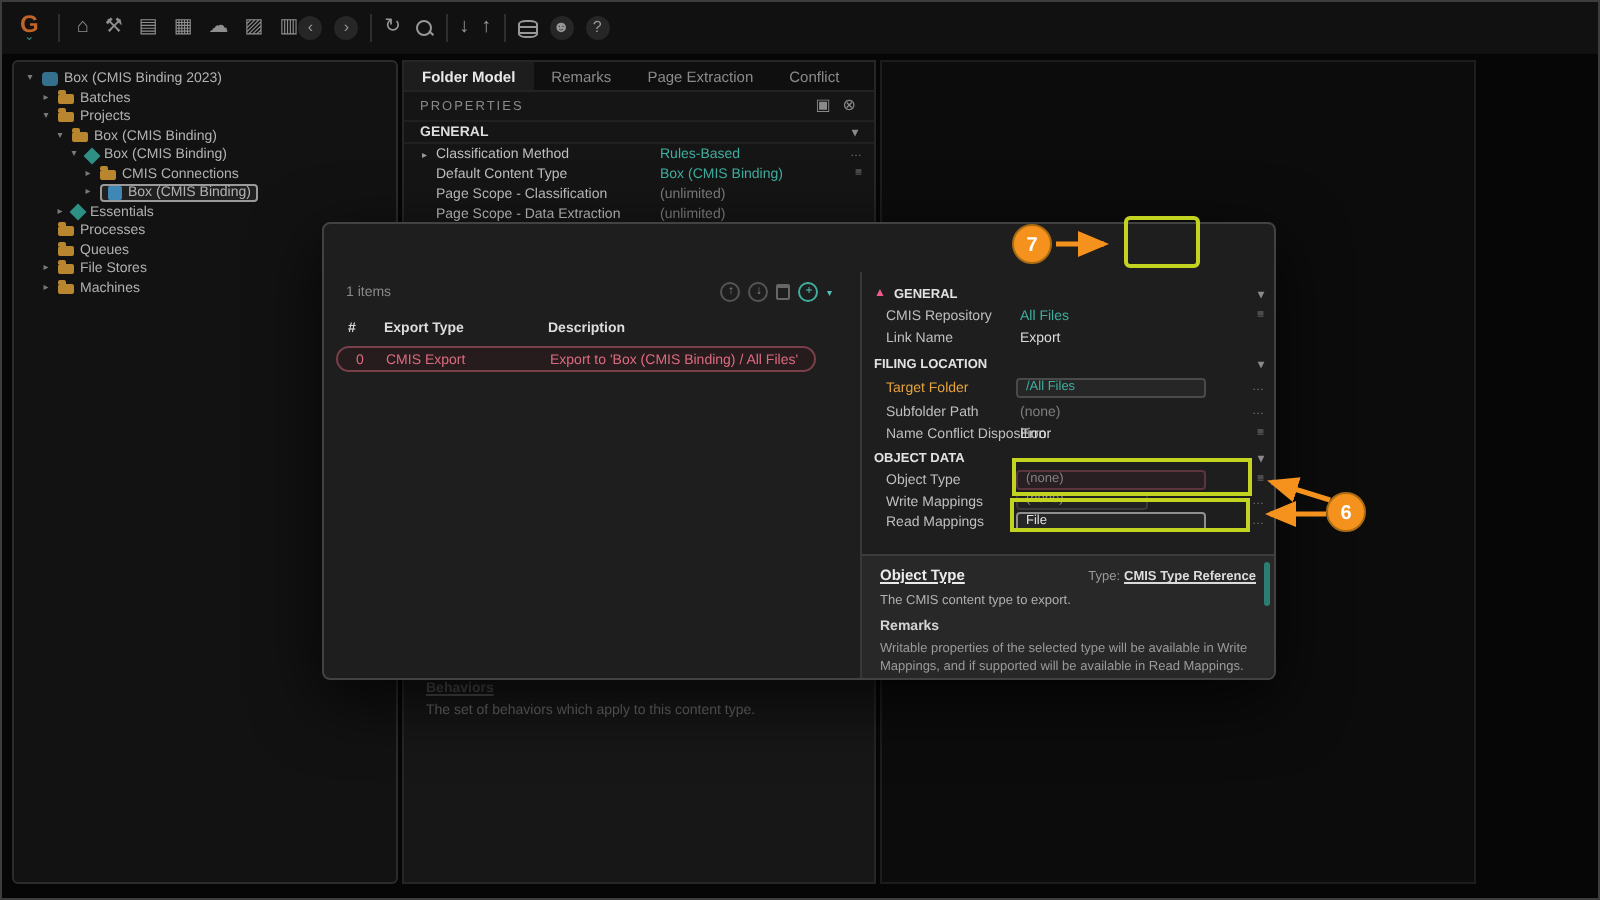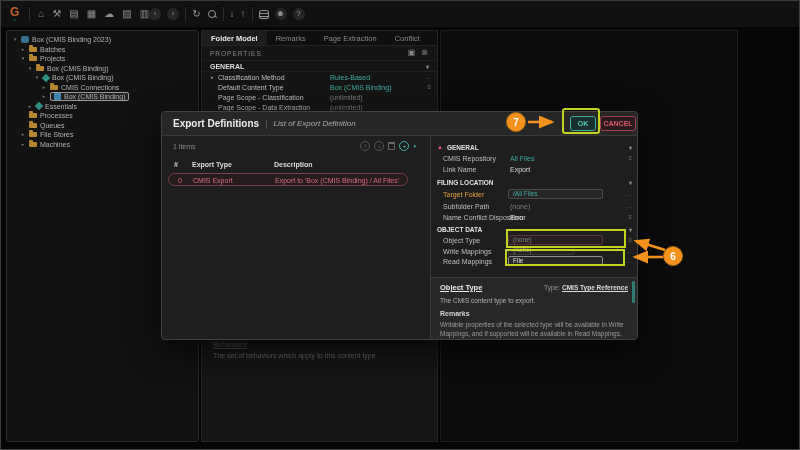"Export Definitions" div.mtitle { html: <div> <span>Export Definitions</span> <span>|</span> <span>List of Export Definition</span> <span>OK</span> <span>CANCEL</span> </div> -> none }
